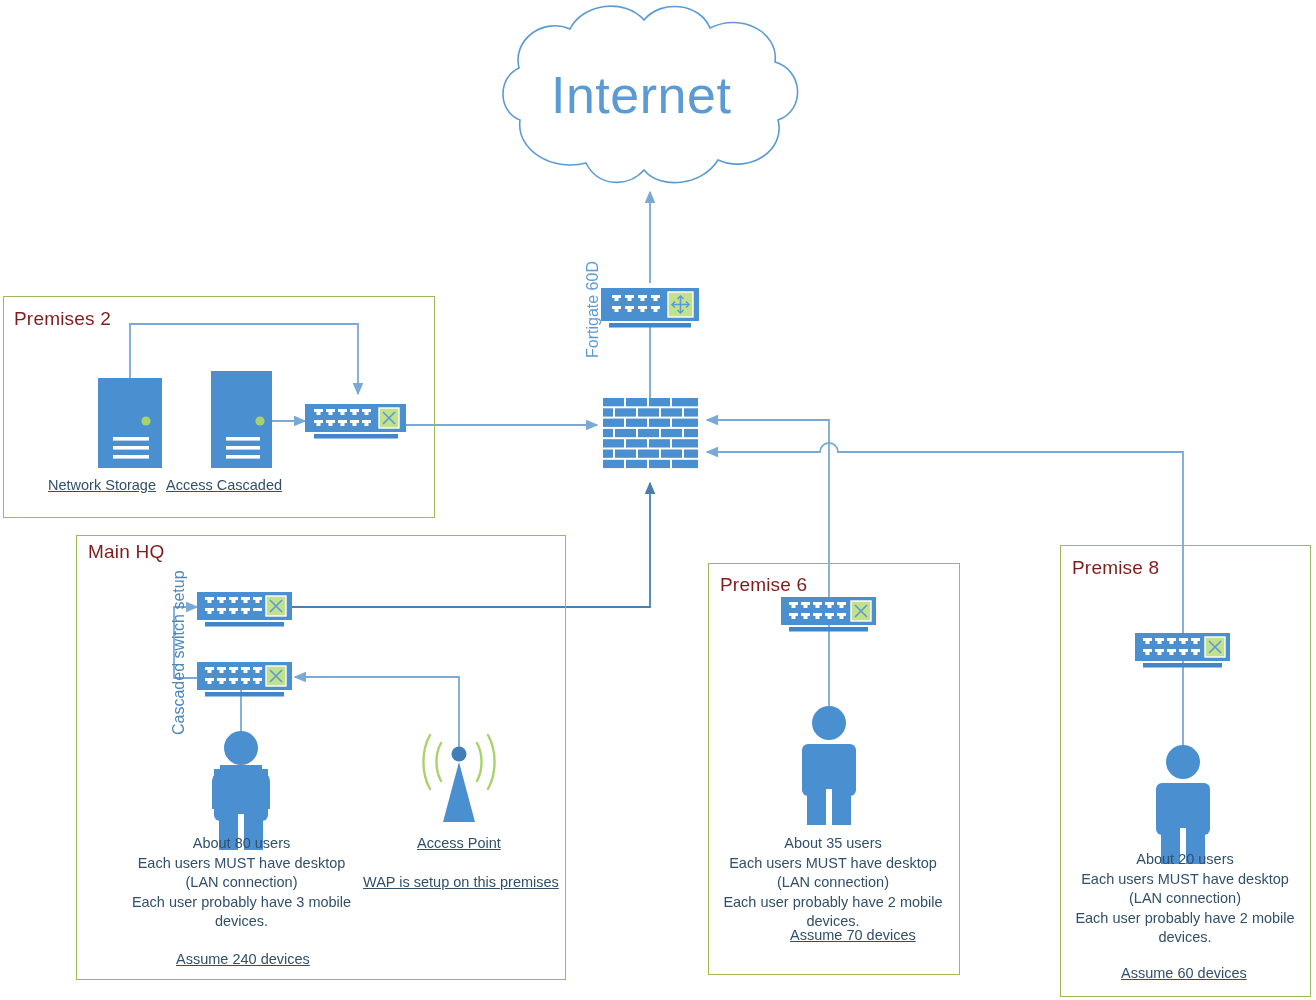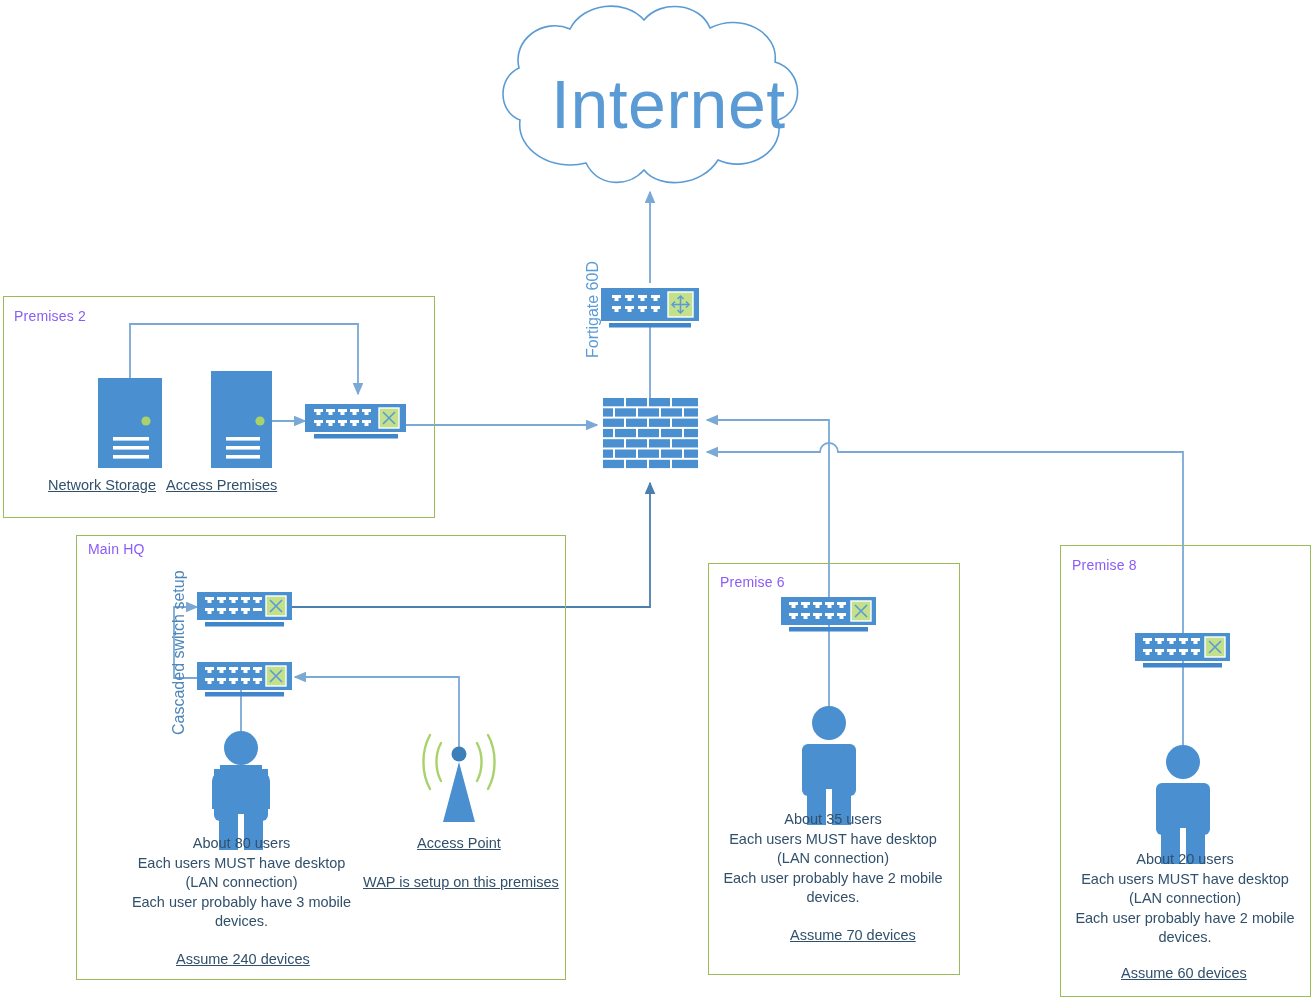"Internet" .cloud-label { font-size: 68px -> 52px }
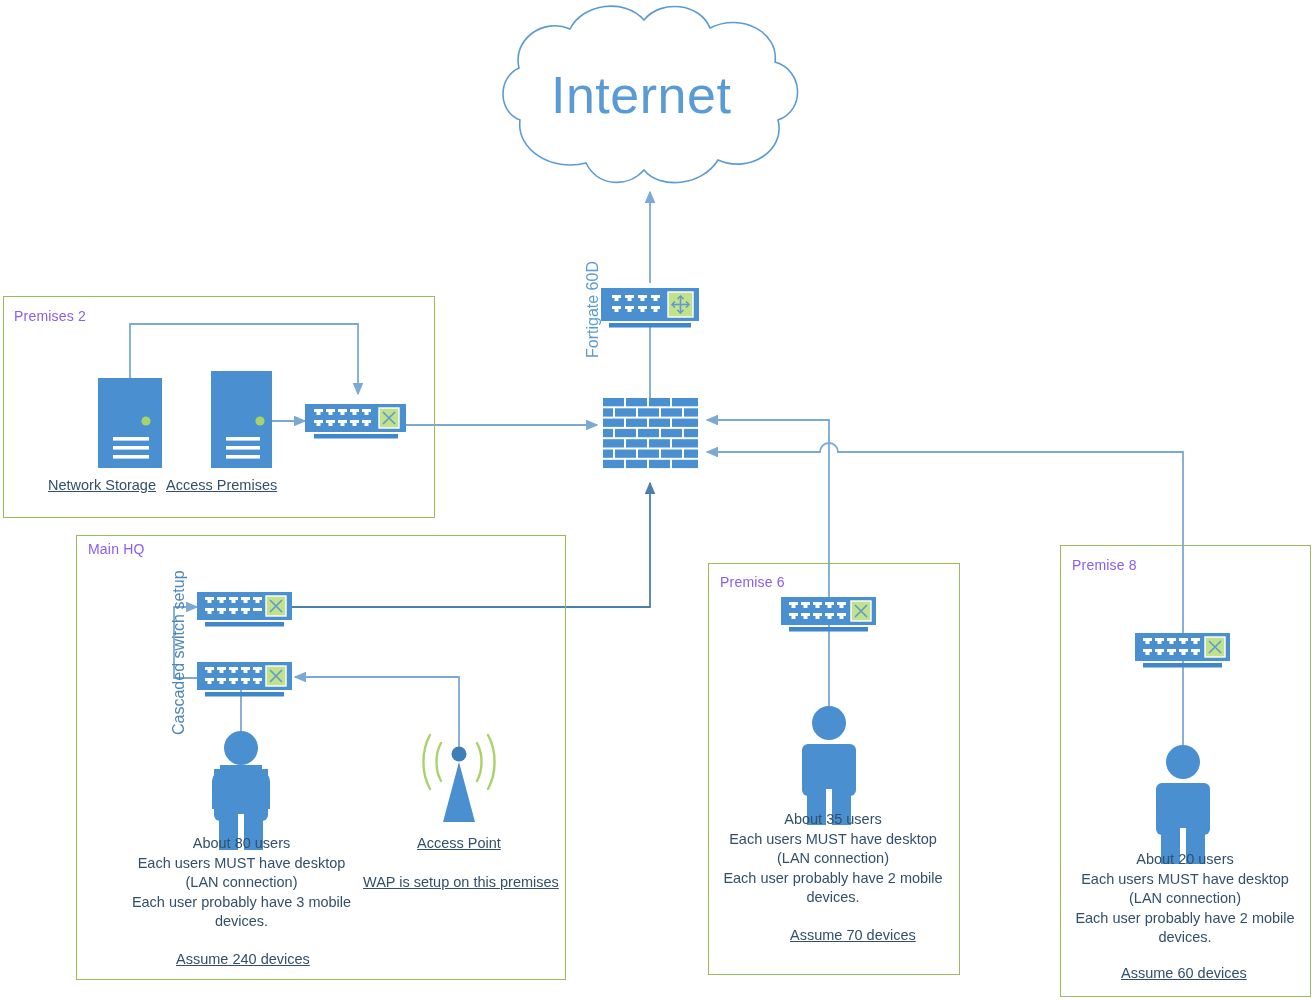"Premises 2" .group-title { color: #8b5cf6 -> #7f1d1d; font-size: 14px -> 19px }
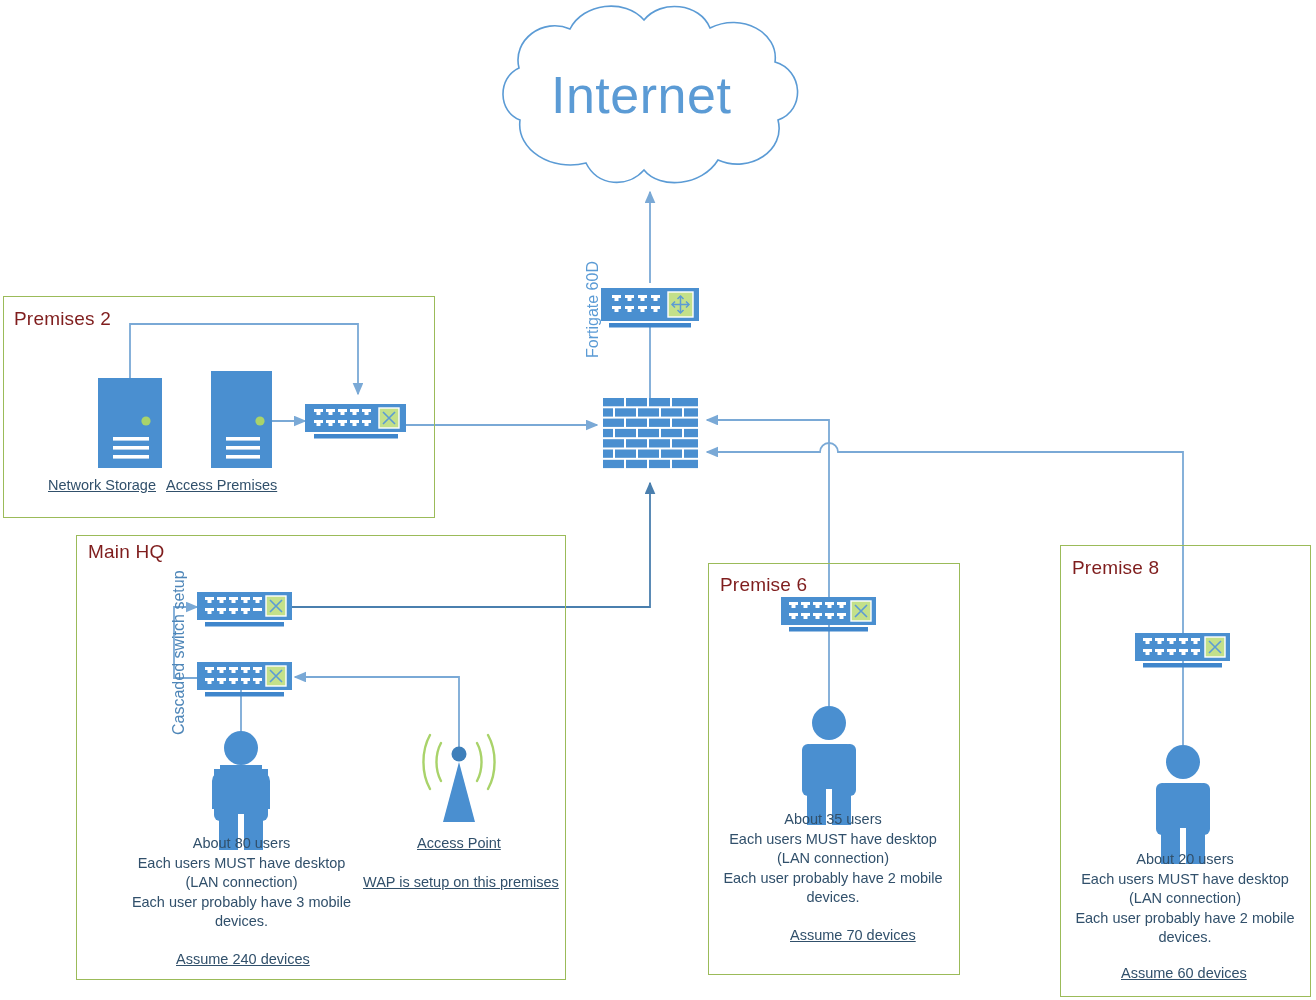"Access Premises" div.caption { text: Premises -> Cascaded }
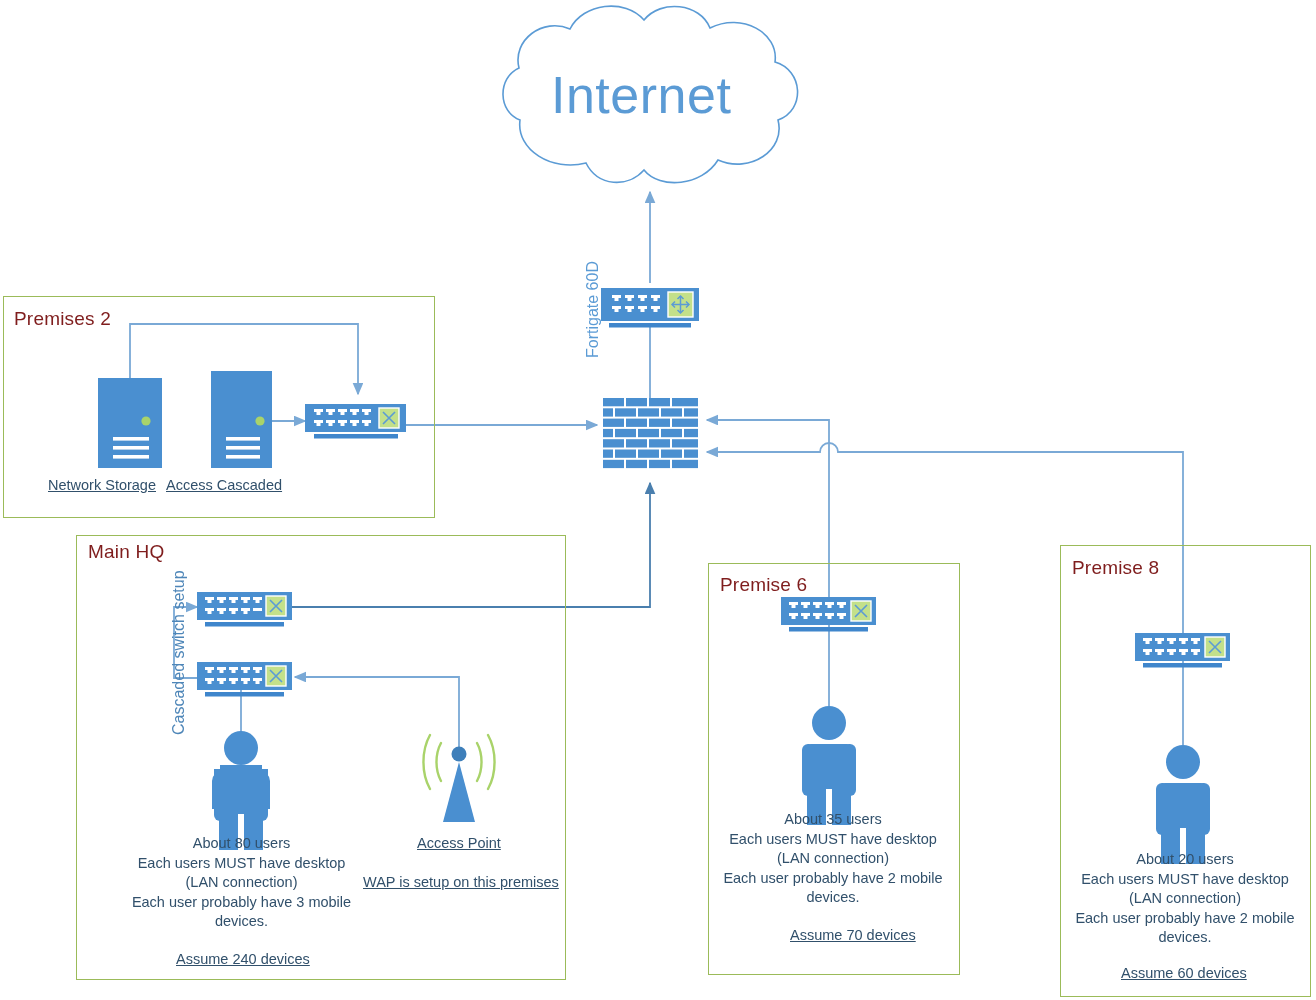"About 35 users" div.caption-block { top: 810px -> 834px }
